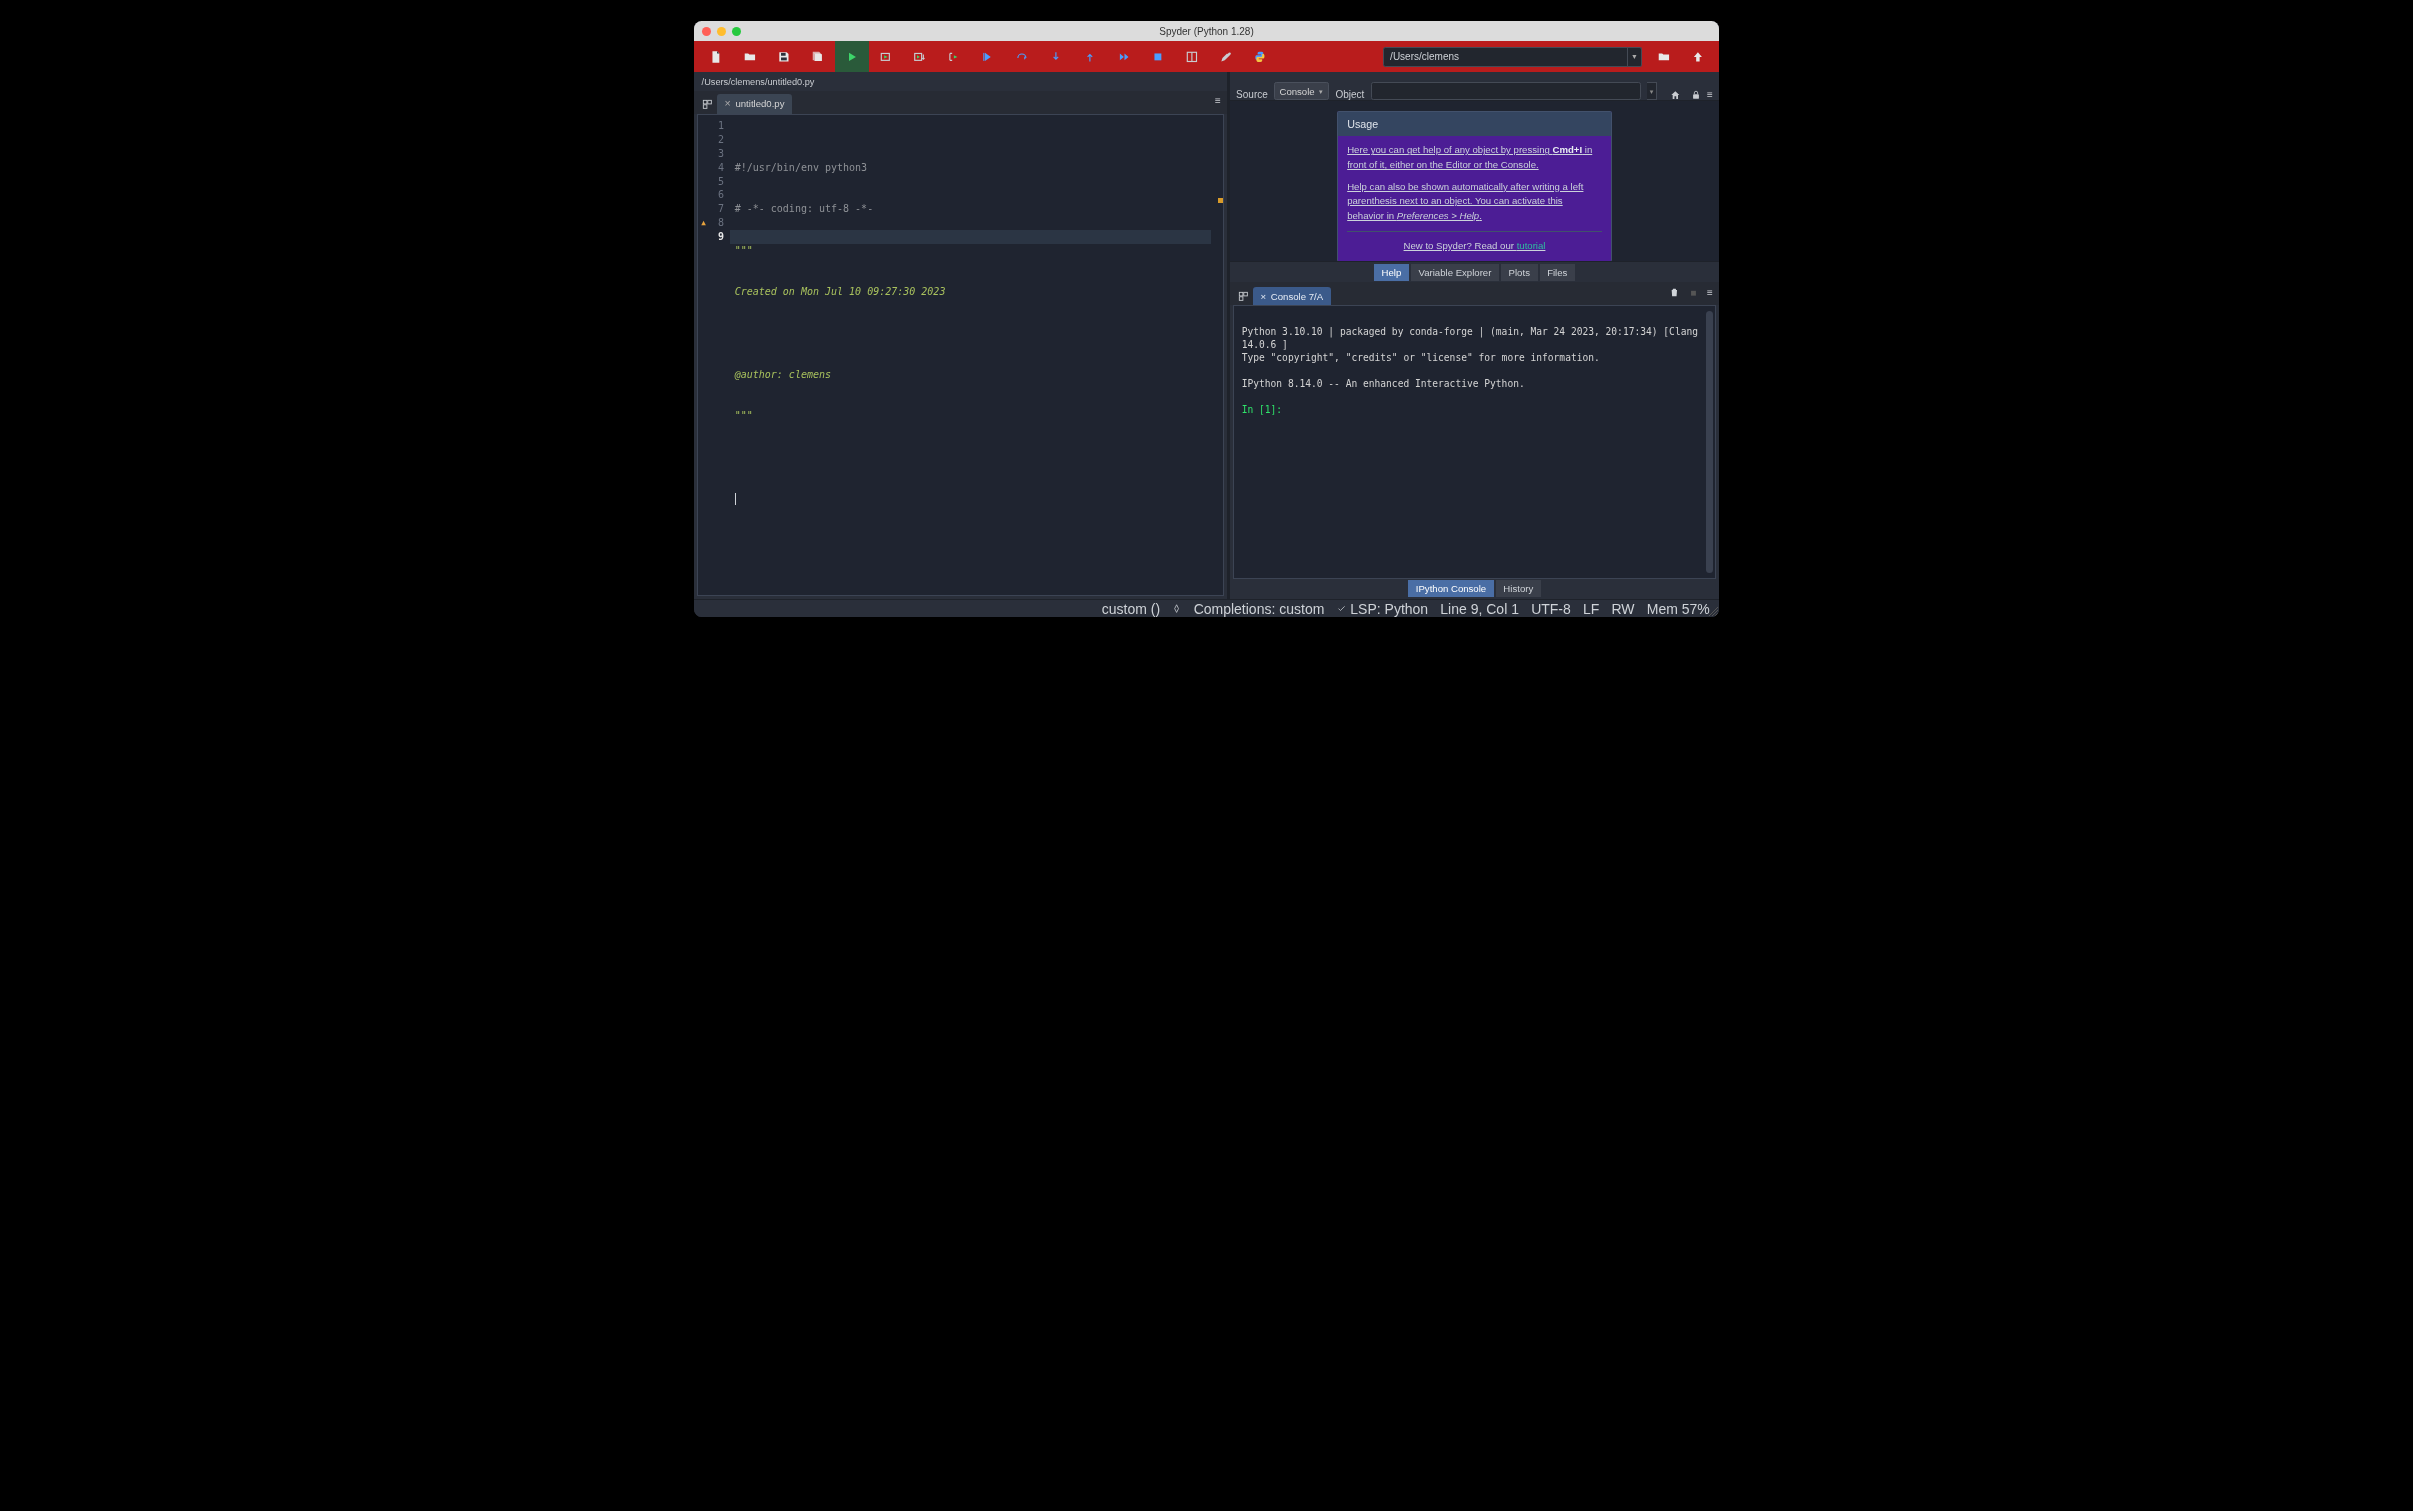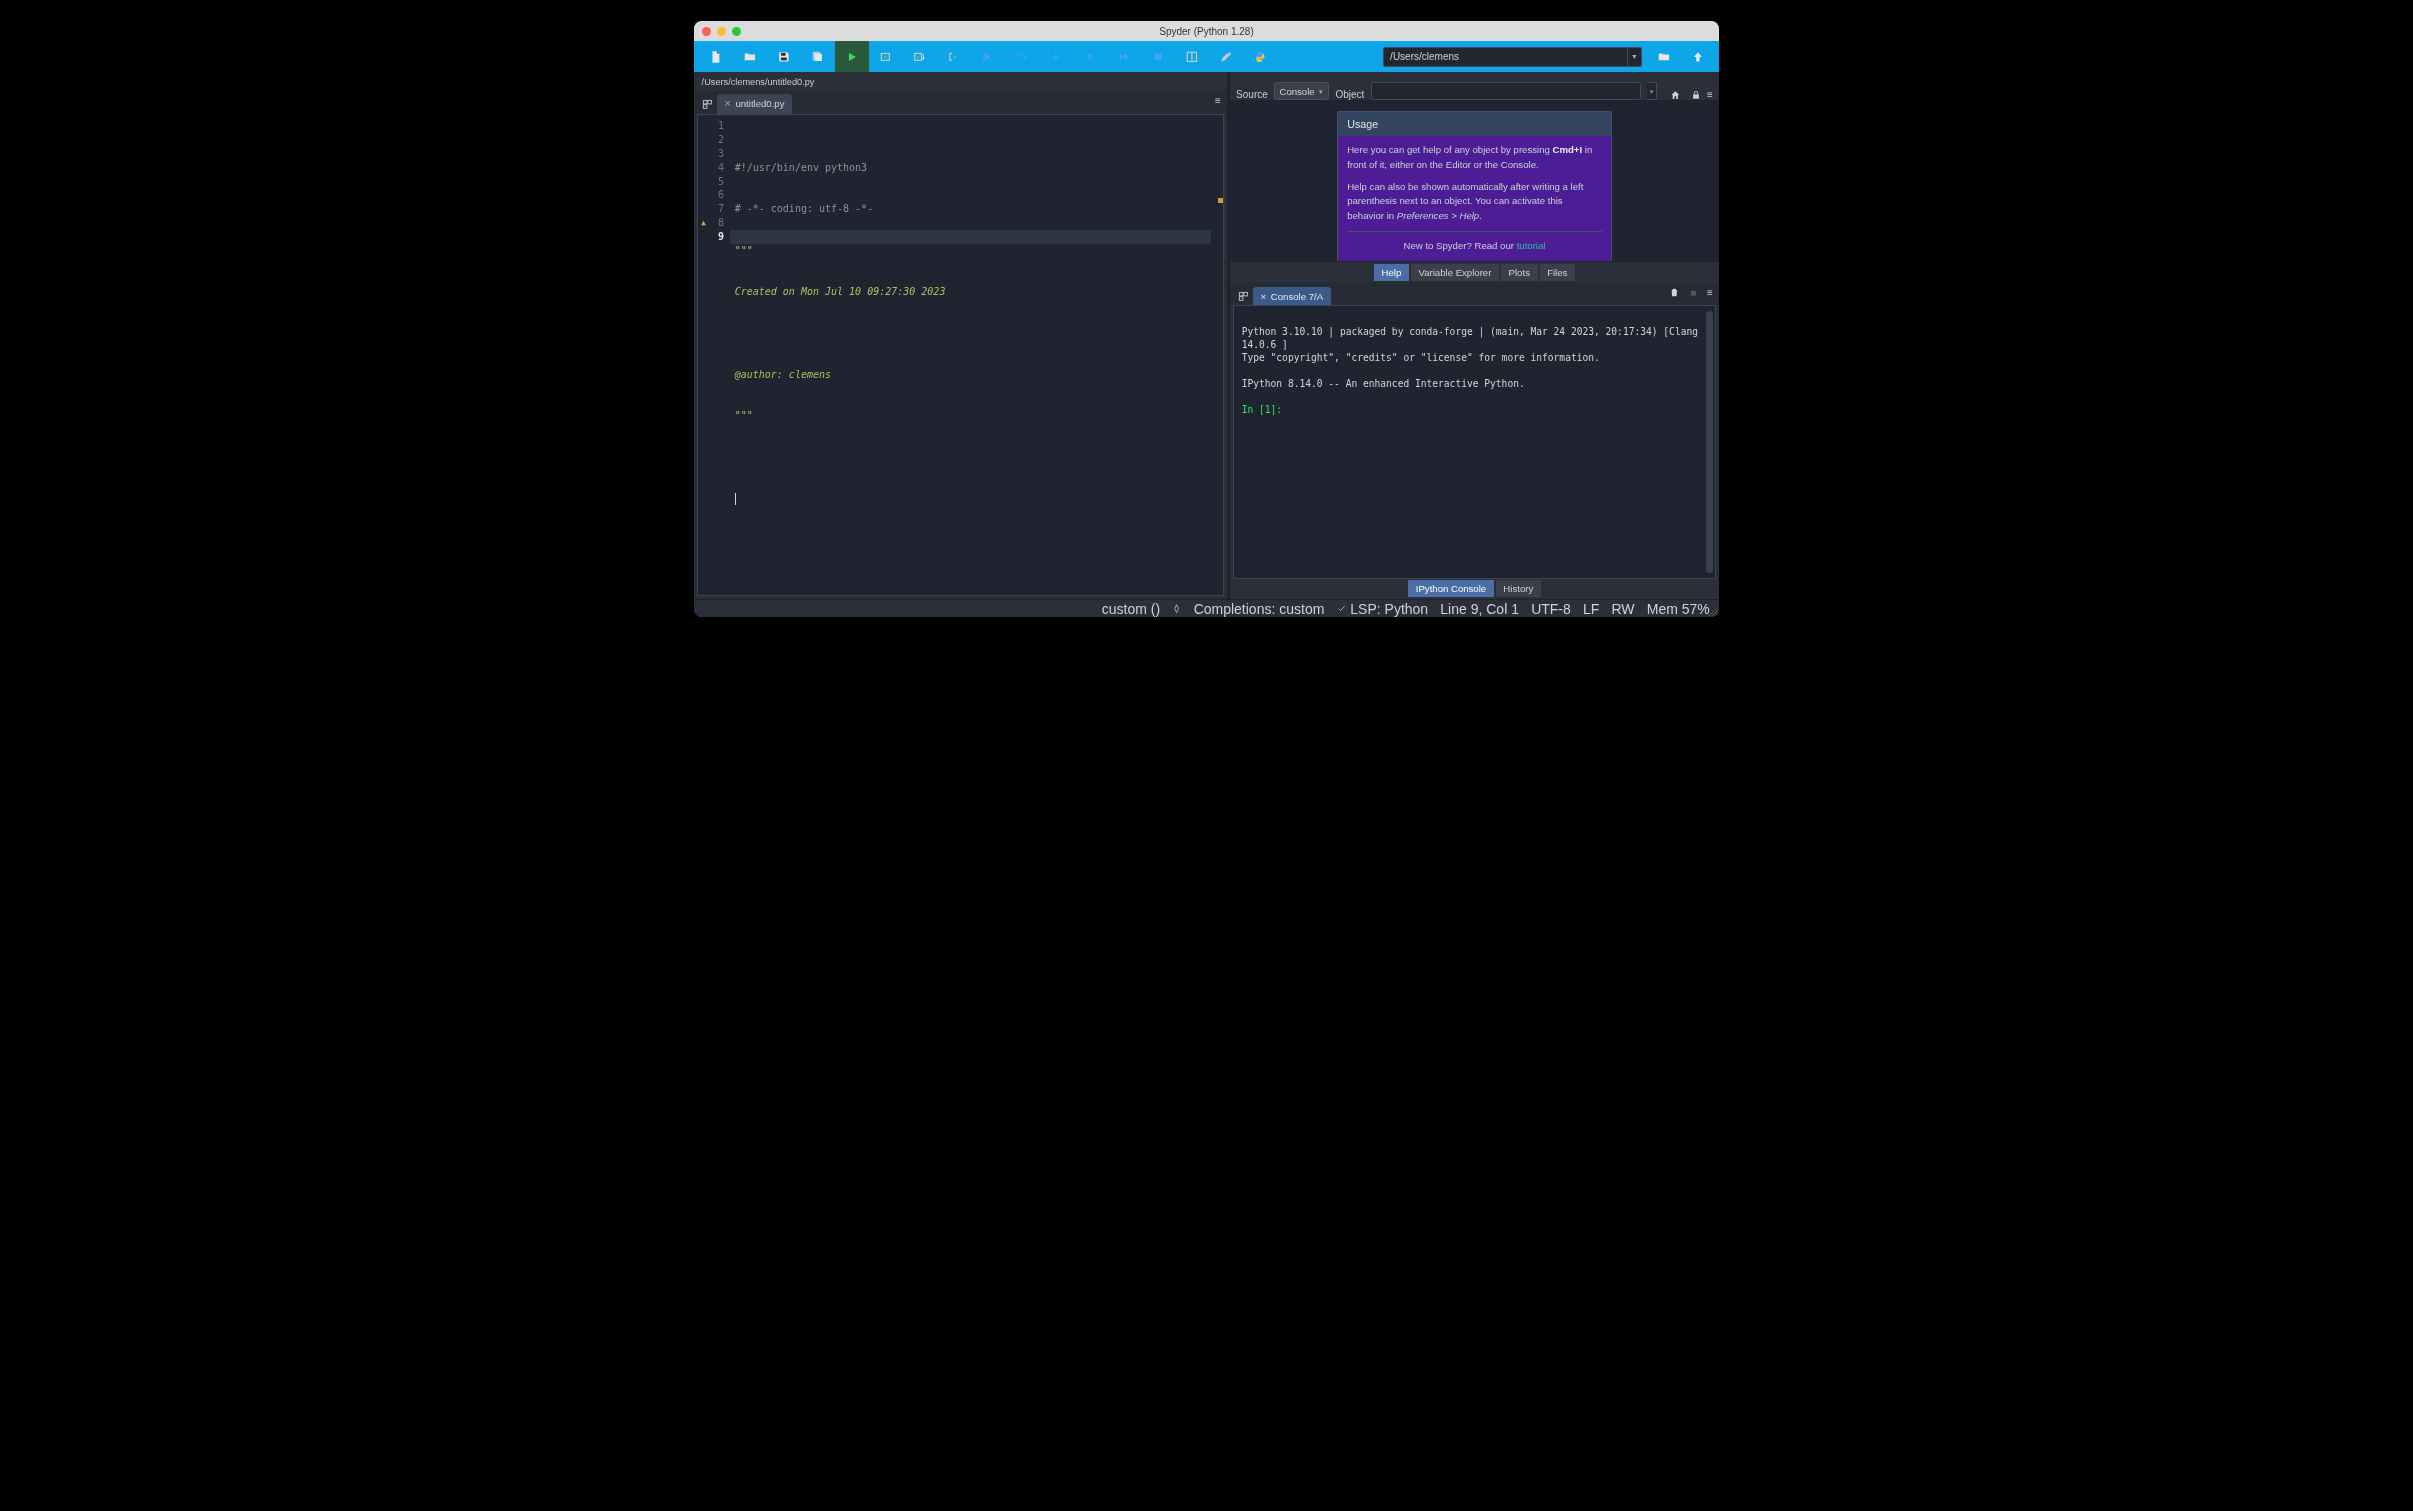"/Users/clemens" .toolbar { background: #0ea5e9 -> #b91c1c }
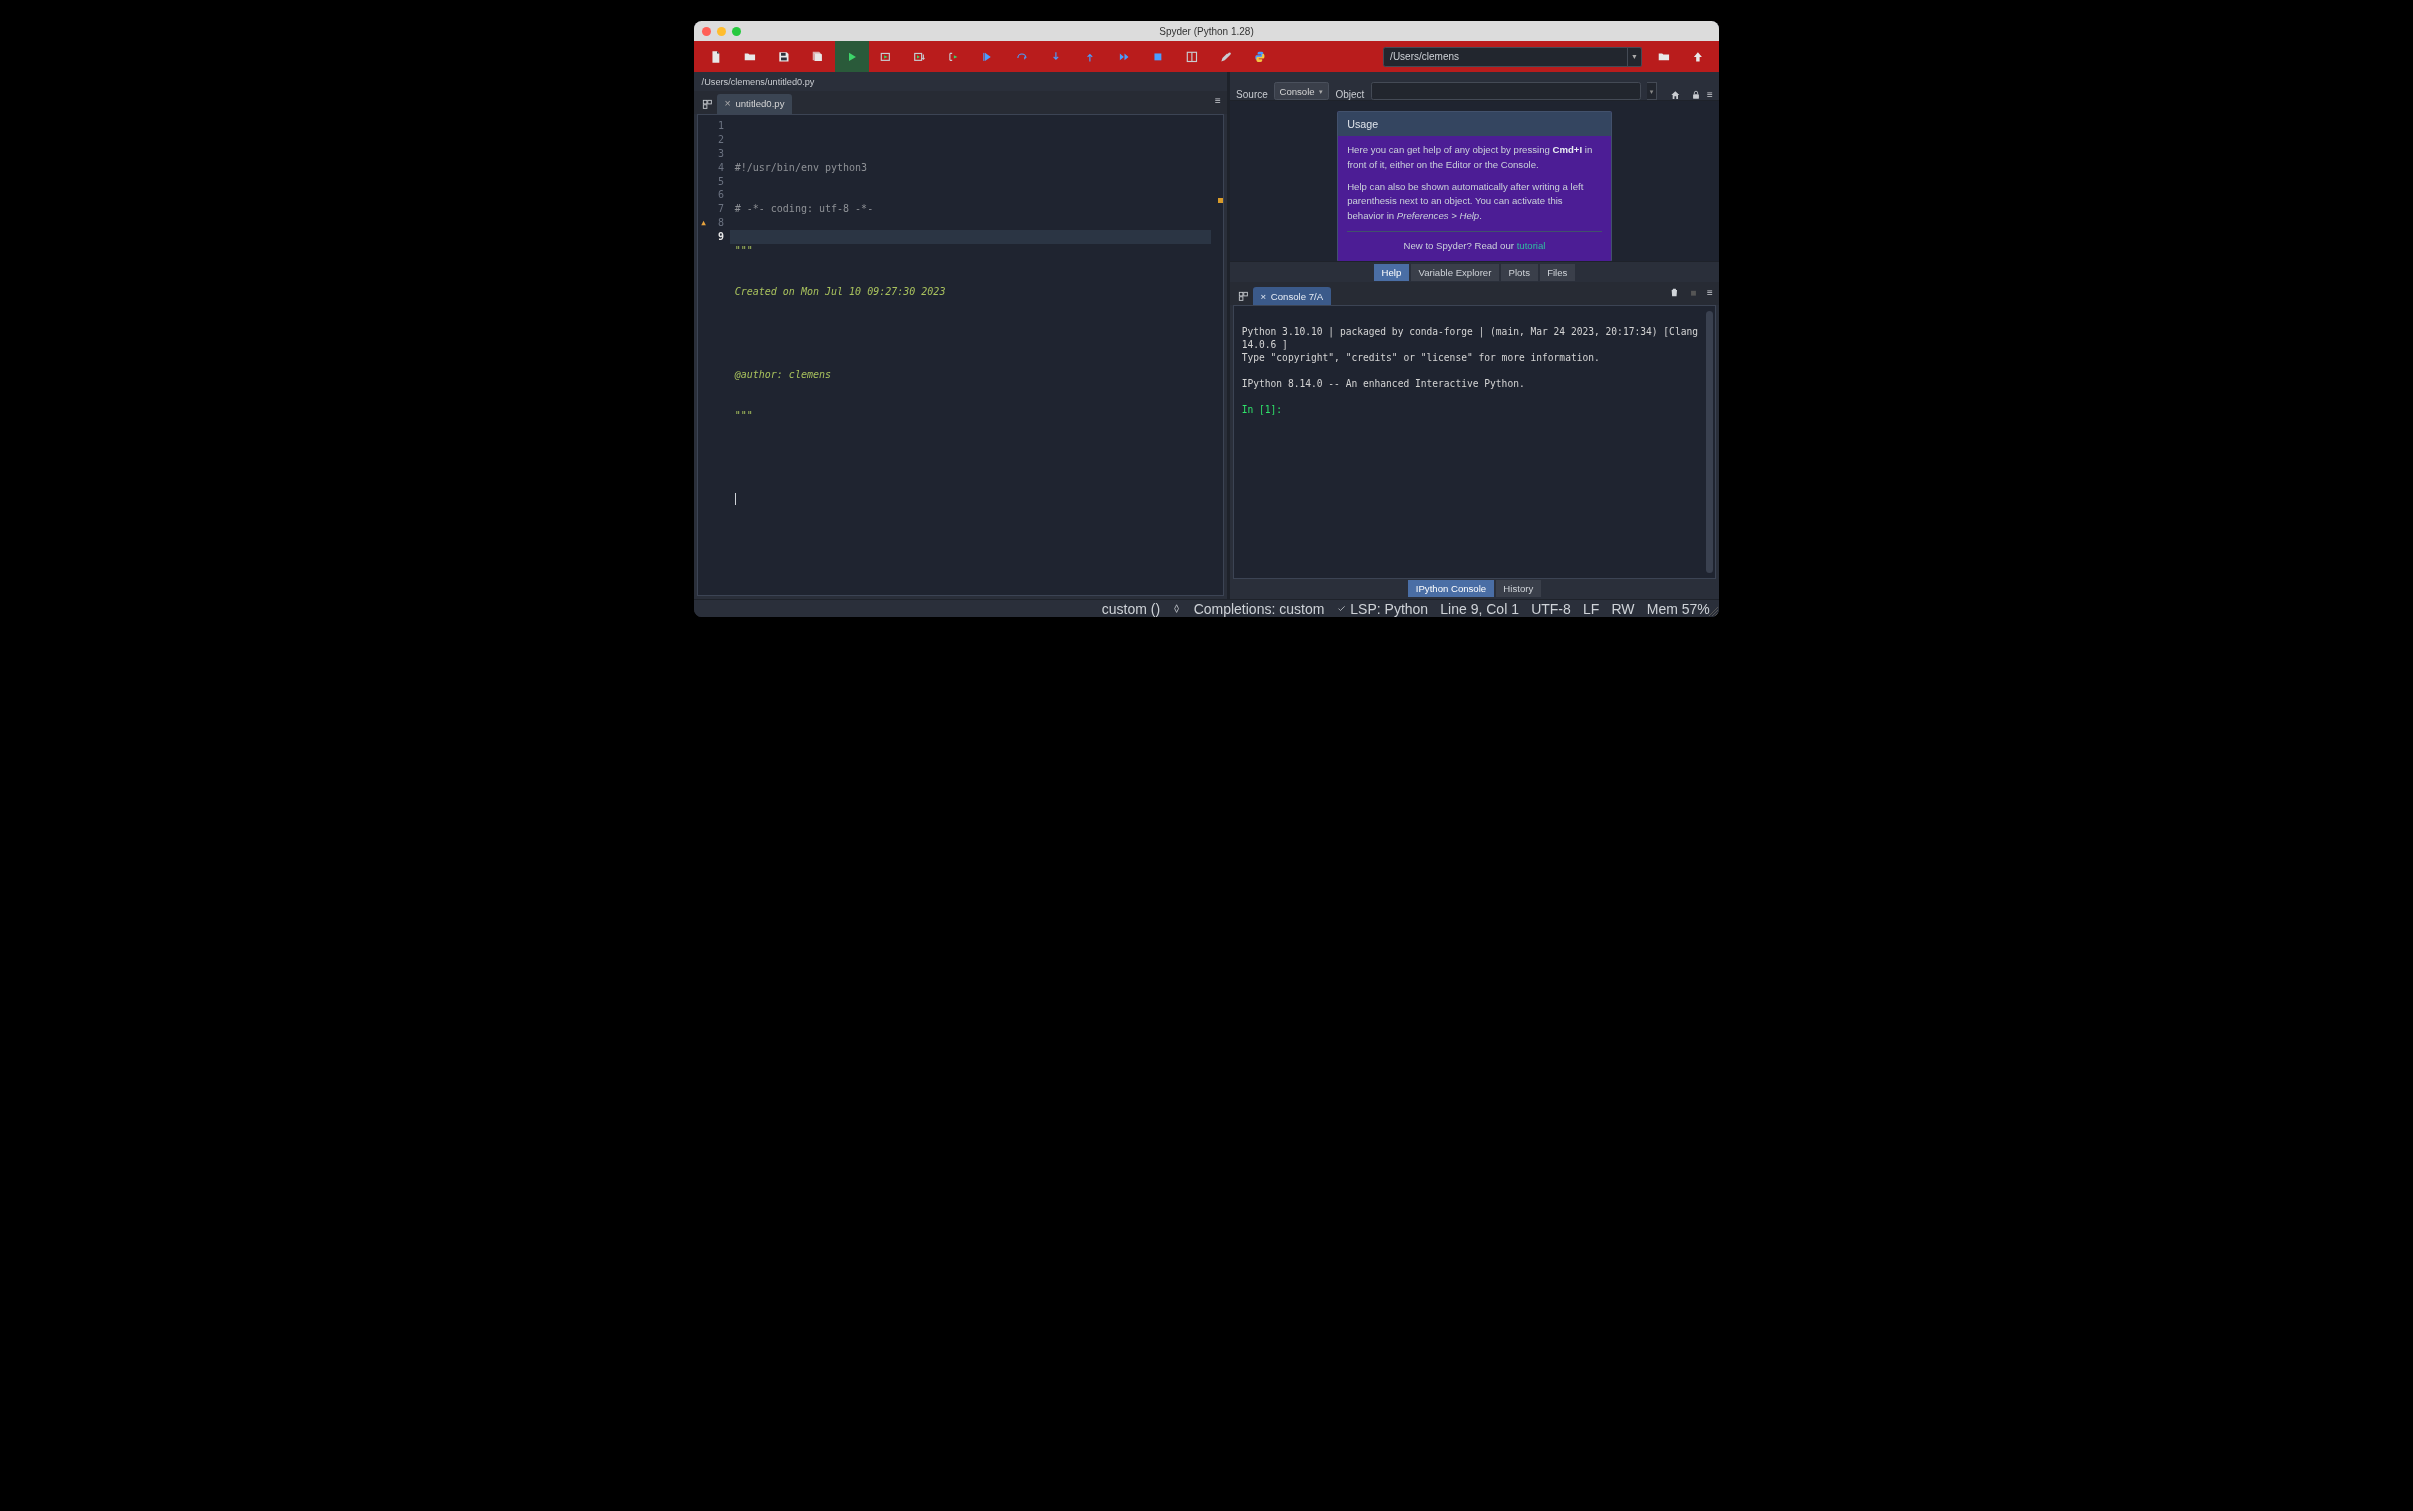"Here you can get help" .card .content { text-decoration: none -> underline }
